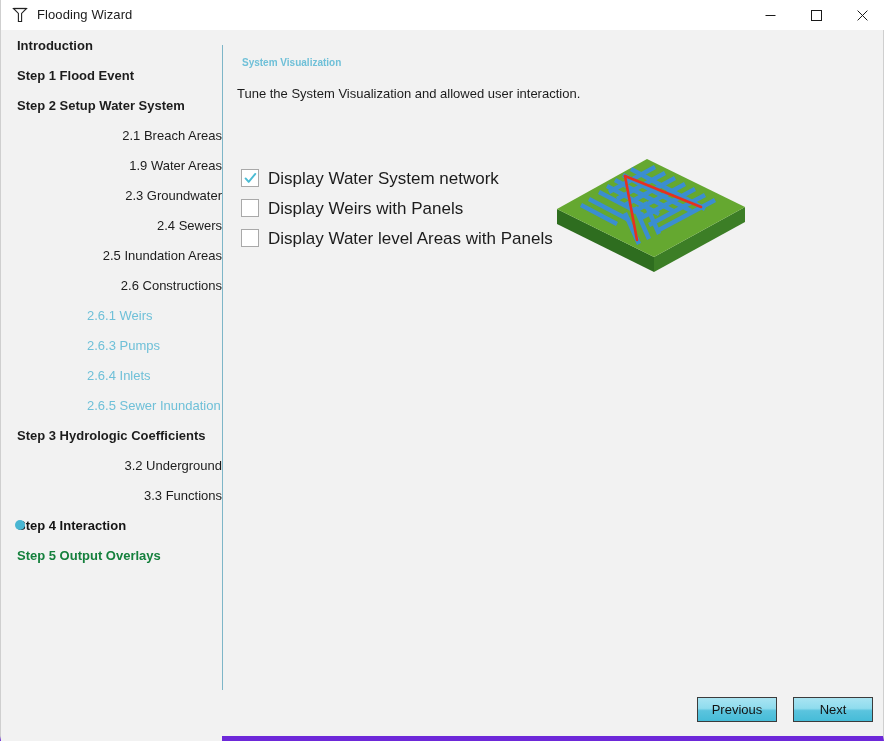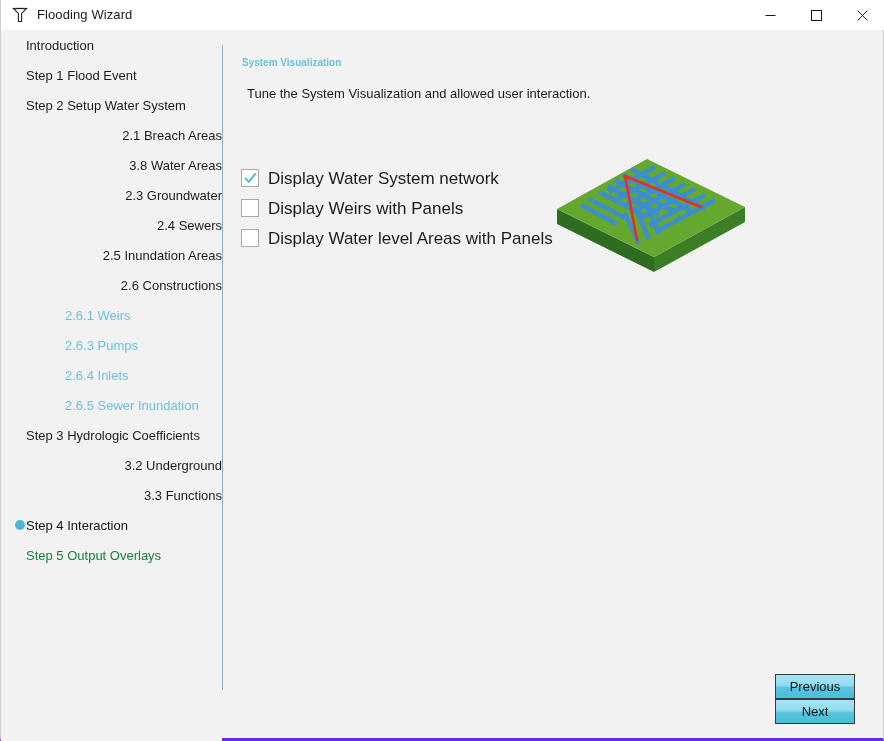"Flooding Wizard" .window { border-bottom: 3px solid #6d28d9 -> 5px solid #6d28d9 }
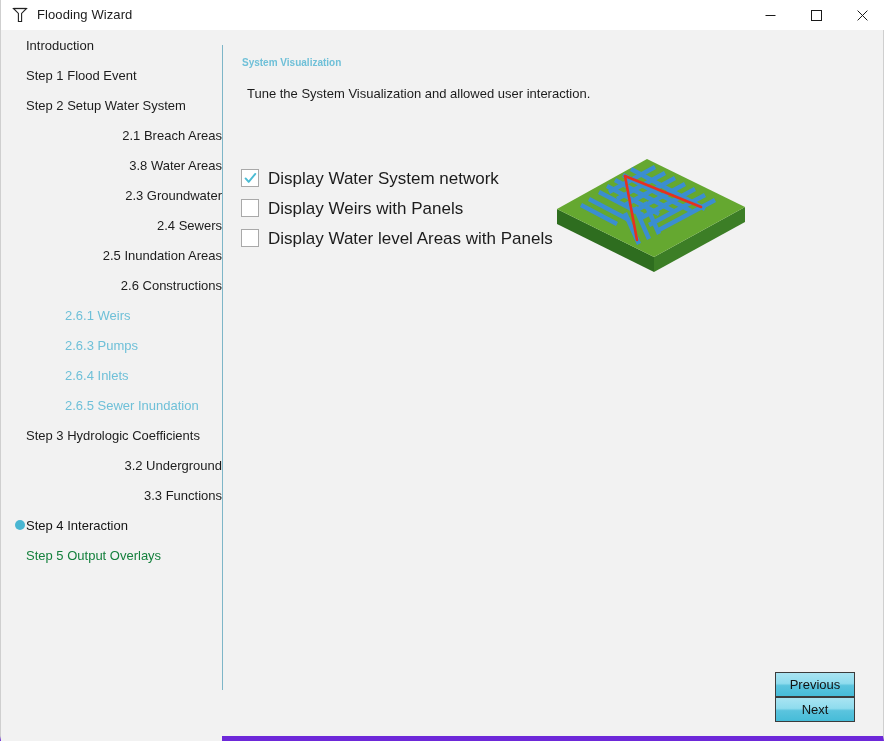"Introduction" .nav-item.lvl0 { font-weight: none -> bold; padding-left: 25px -> 16px }
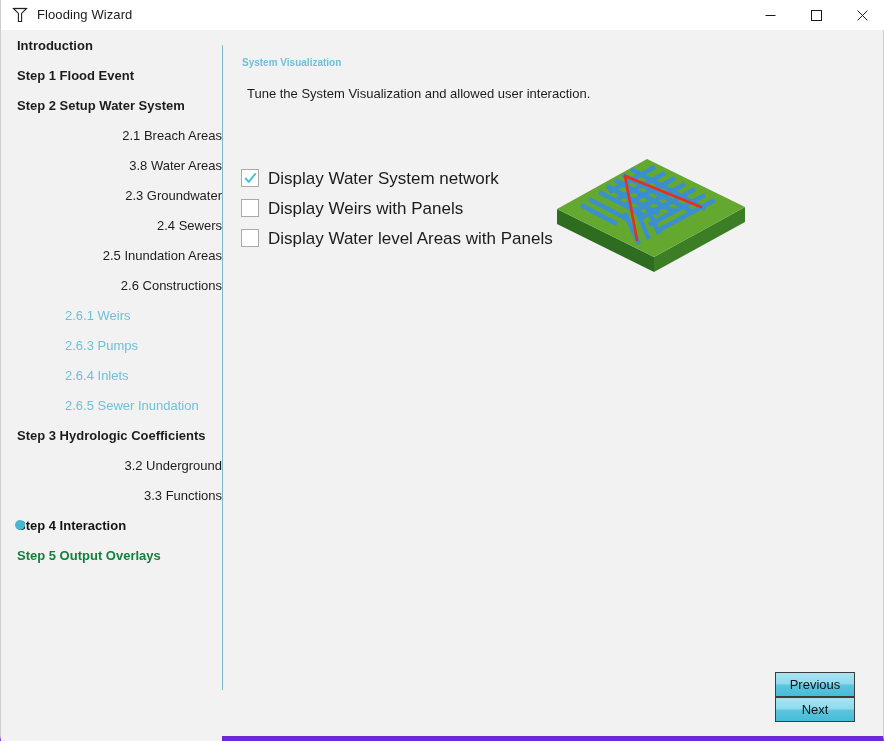"Tune the System Visualization and" .content-sub { left: 24px -> 14px }
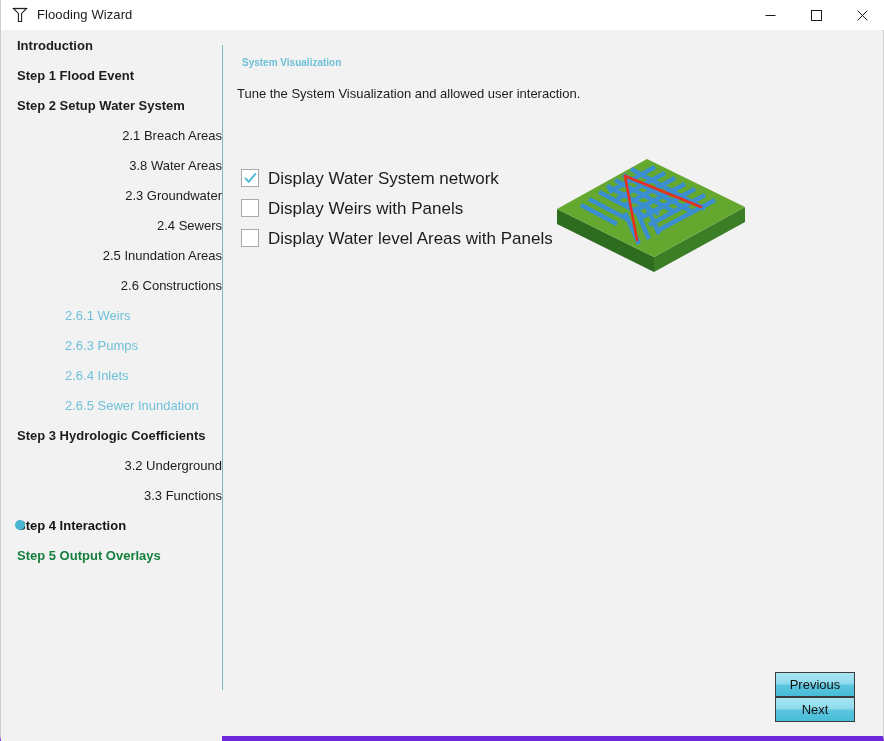"3.8 Water Areas" span.lbl { text: 3.8 -> 1.9 }
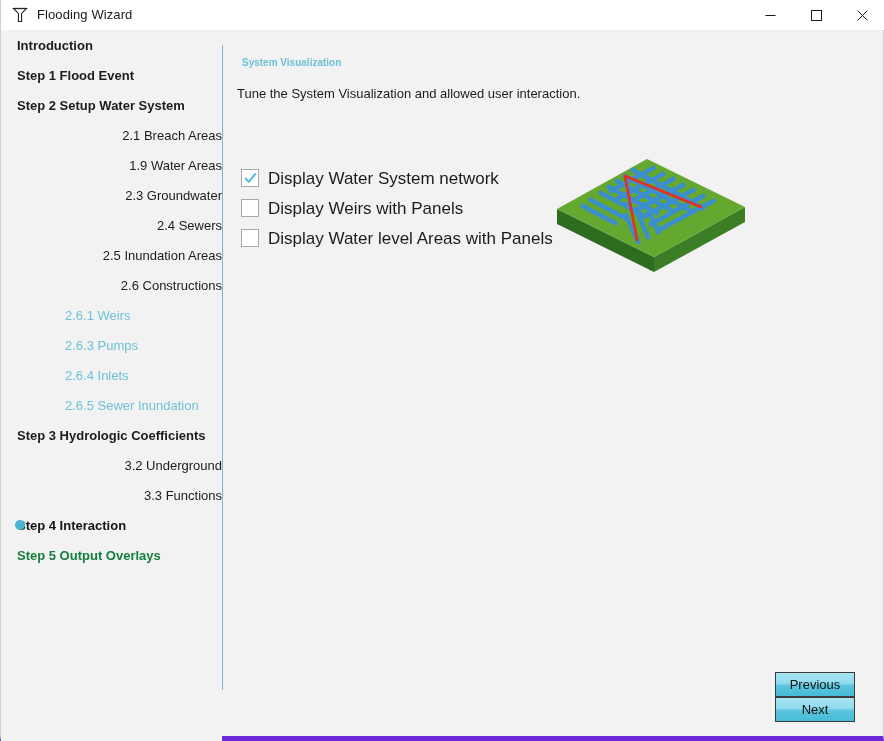"2.6.1 Weirs" .nav-item.lvl2 { padding-left: 64px -> 86px }
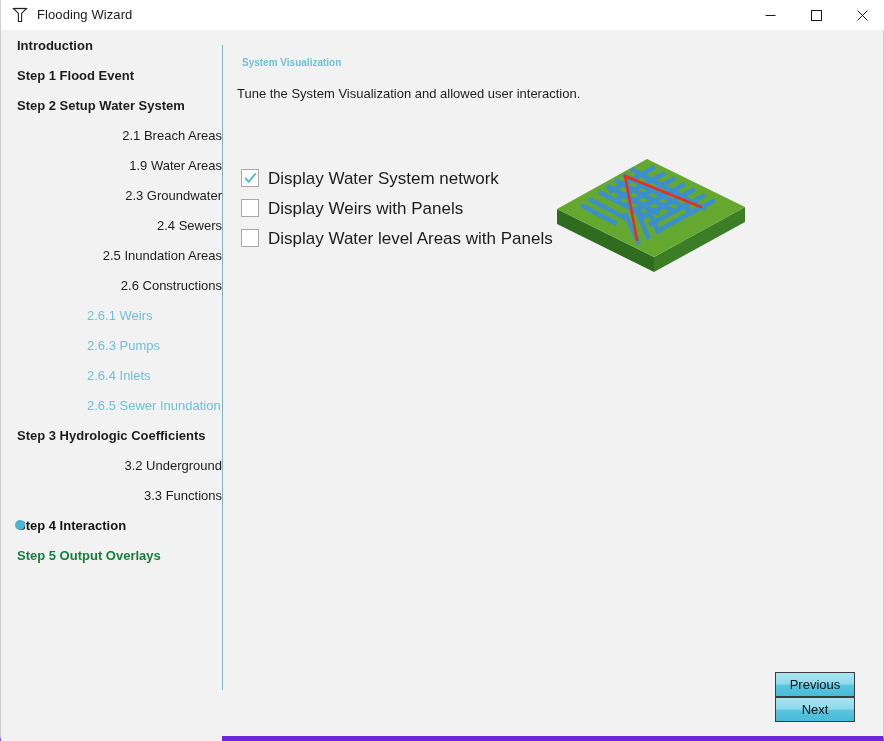"Previous" .footer { flex-direction: column -> none; gap: 0 -> 16px; right: 28px -> 10px }
